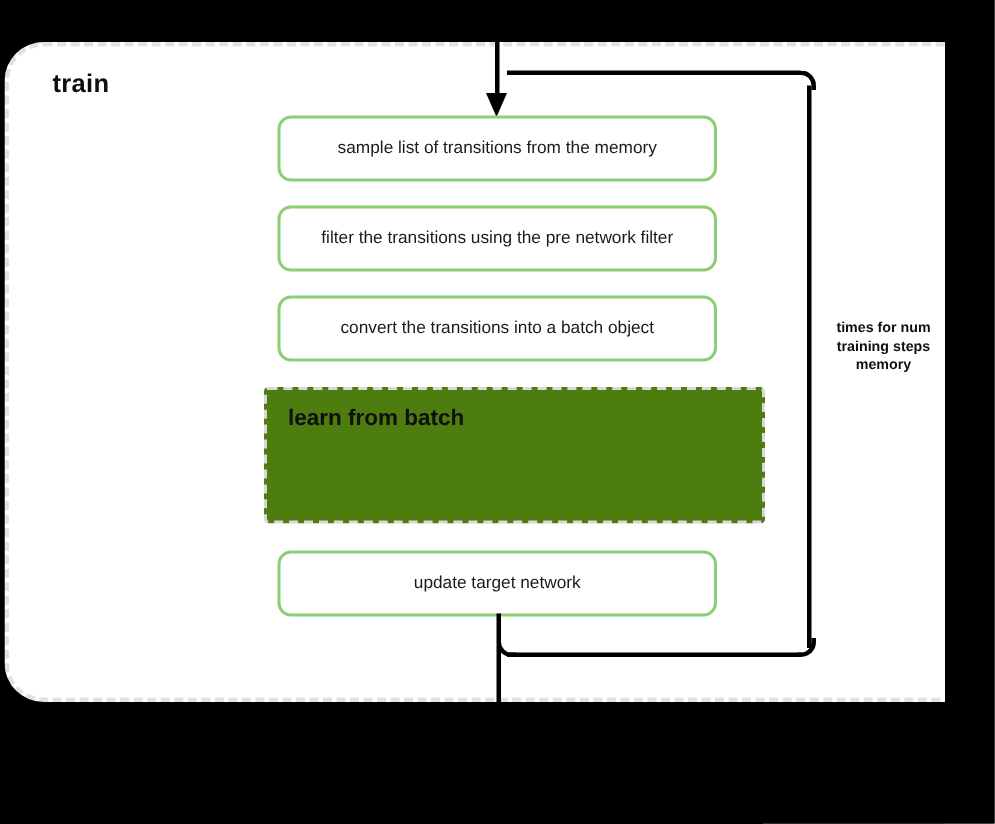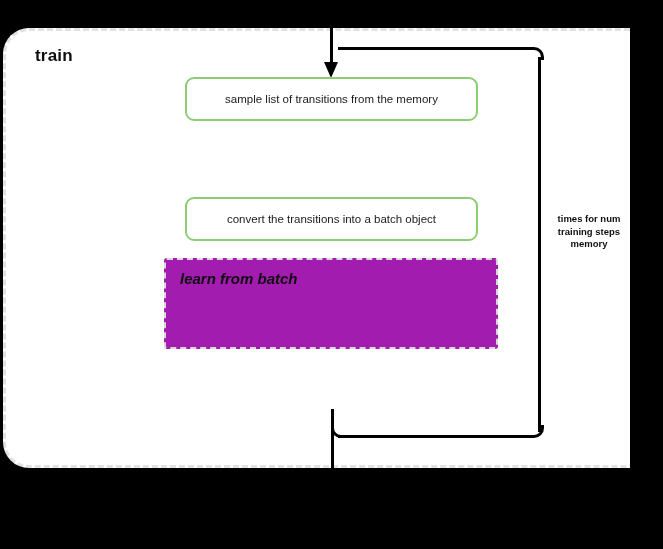"filter the transitions using the" div.node-box { html: none -> <div> <span>filter the transitions using the pre network filter</span> </div> }
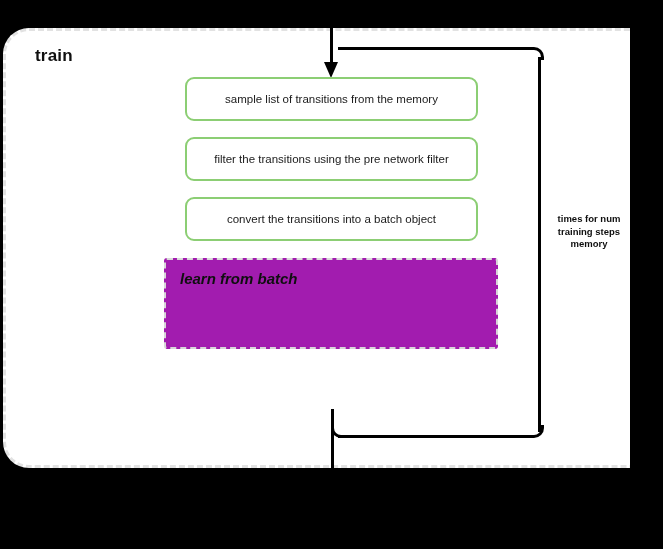"learn from batch" .group-box { background: #a21caf -> #4d7c0f; font-style: italic -> none; left: 164px -> 176px }
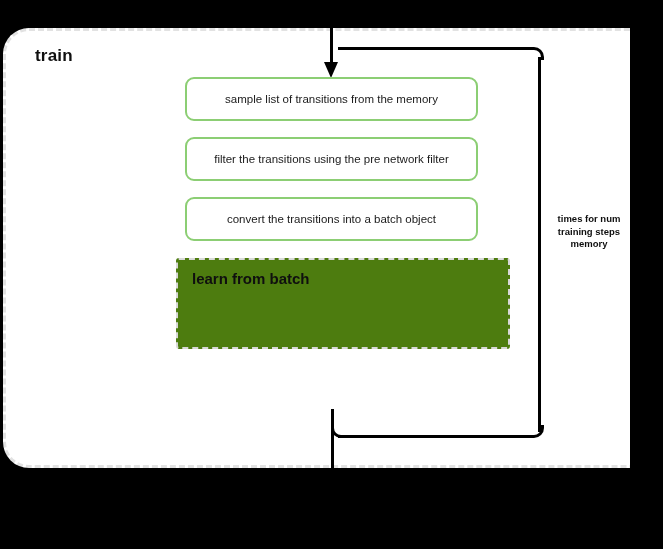"update target network" div.node-box { html: none -> <div> <span>update target network</span> </div> }
